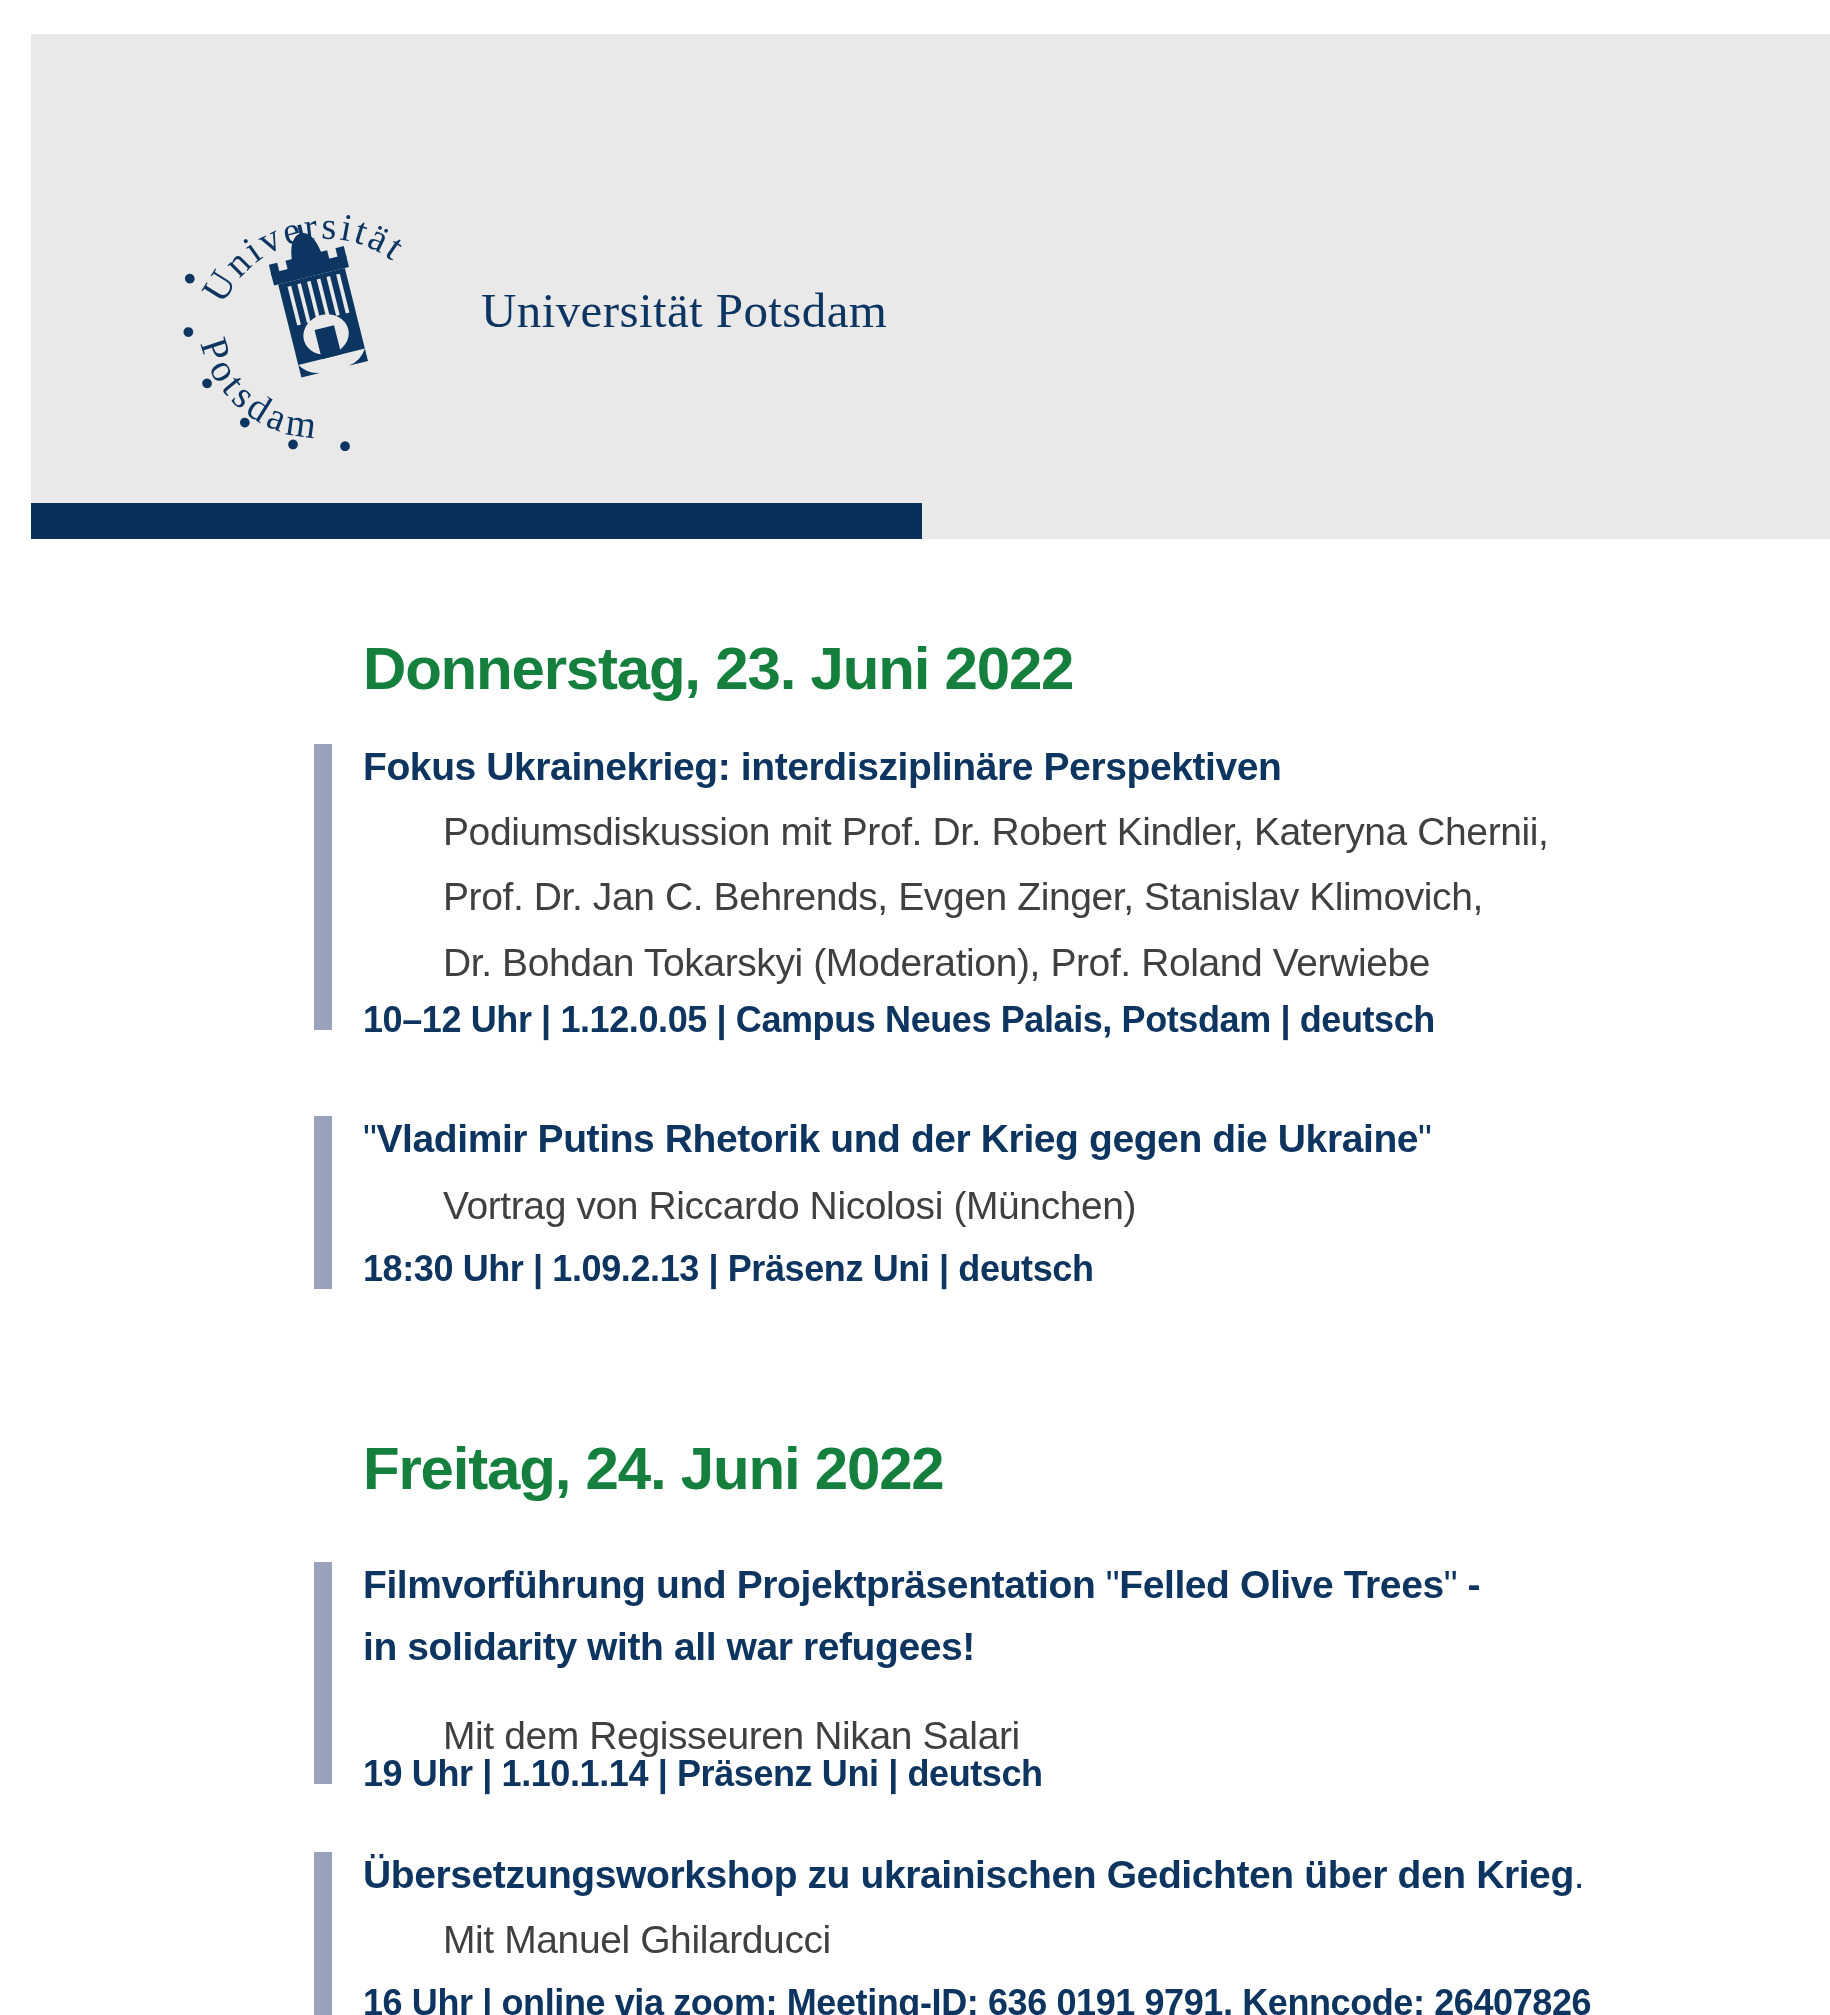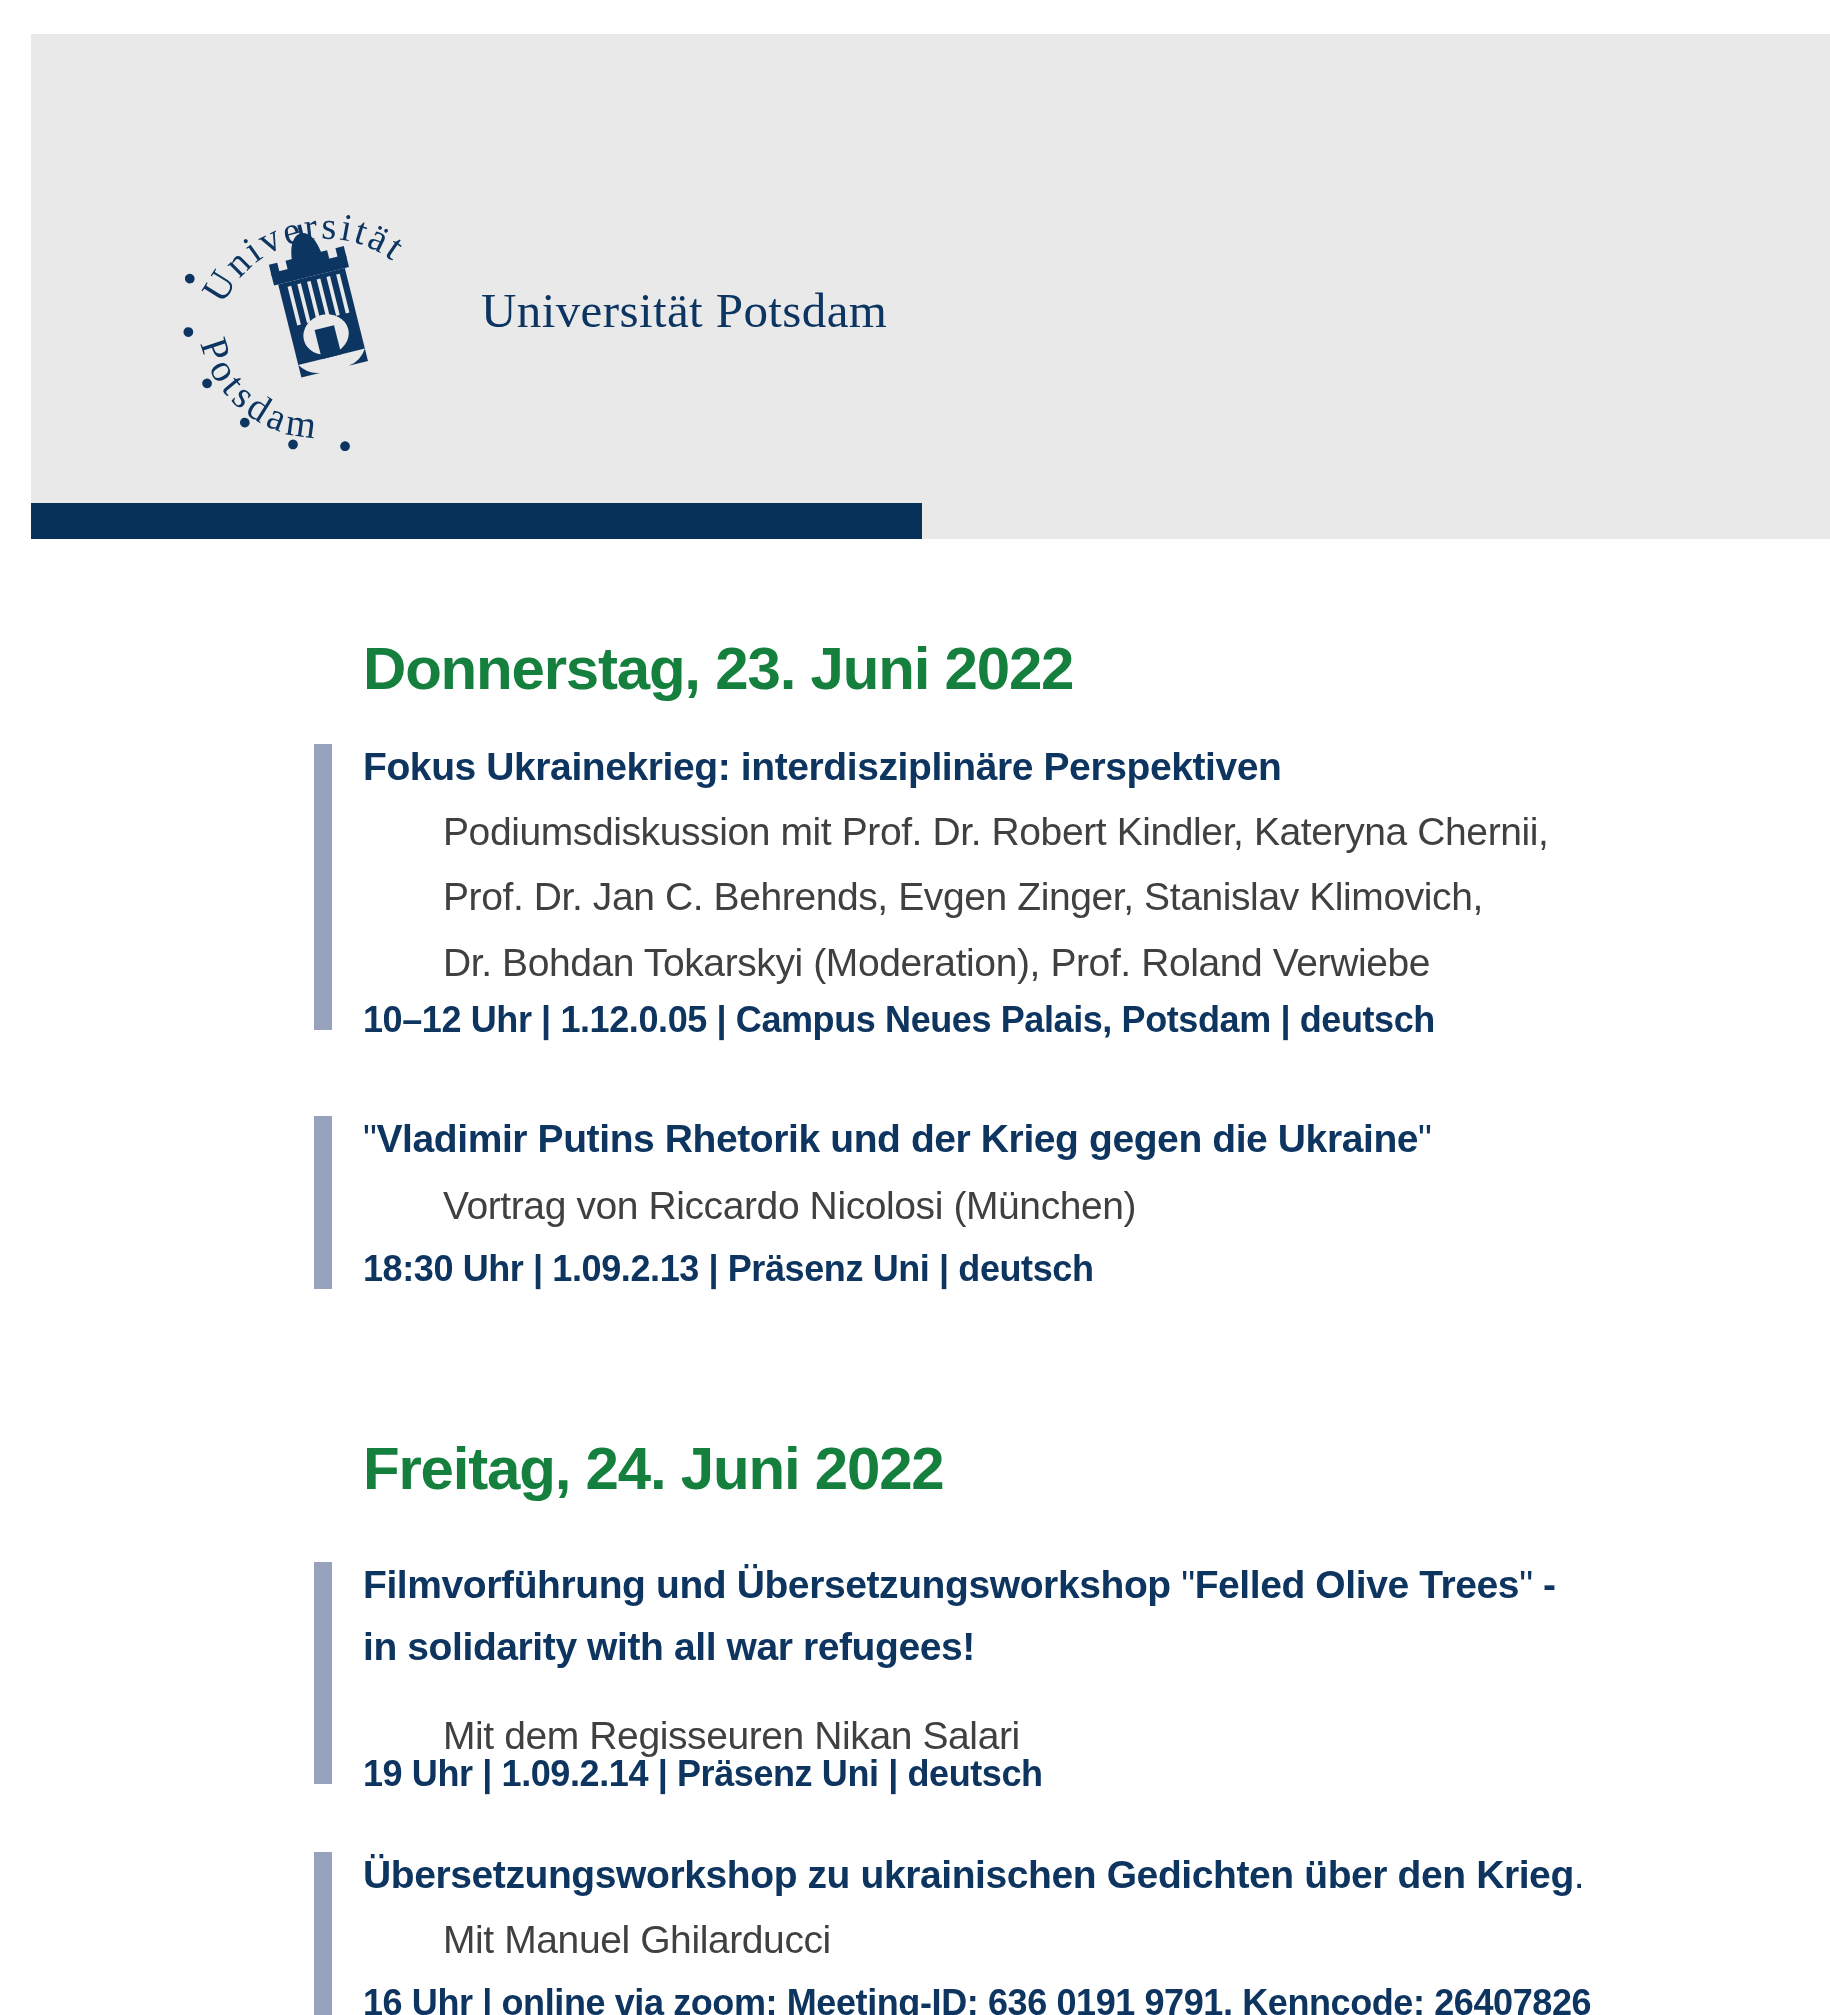"Filmvorführung und Übersetzungsworkshop" span { text: Übersetzungsworkshop -> Projektpräsentation }
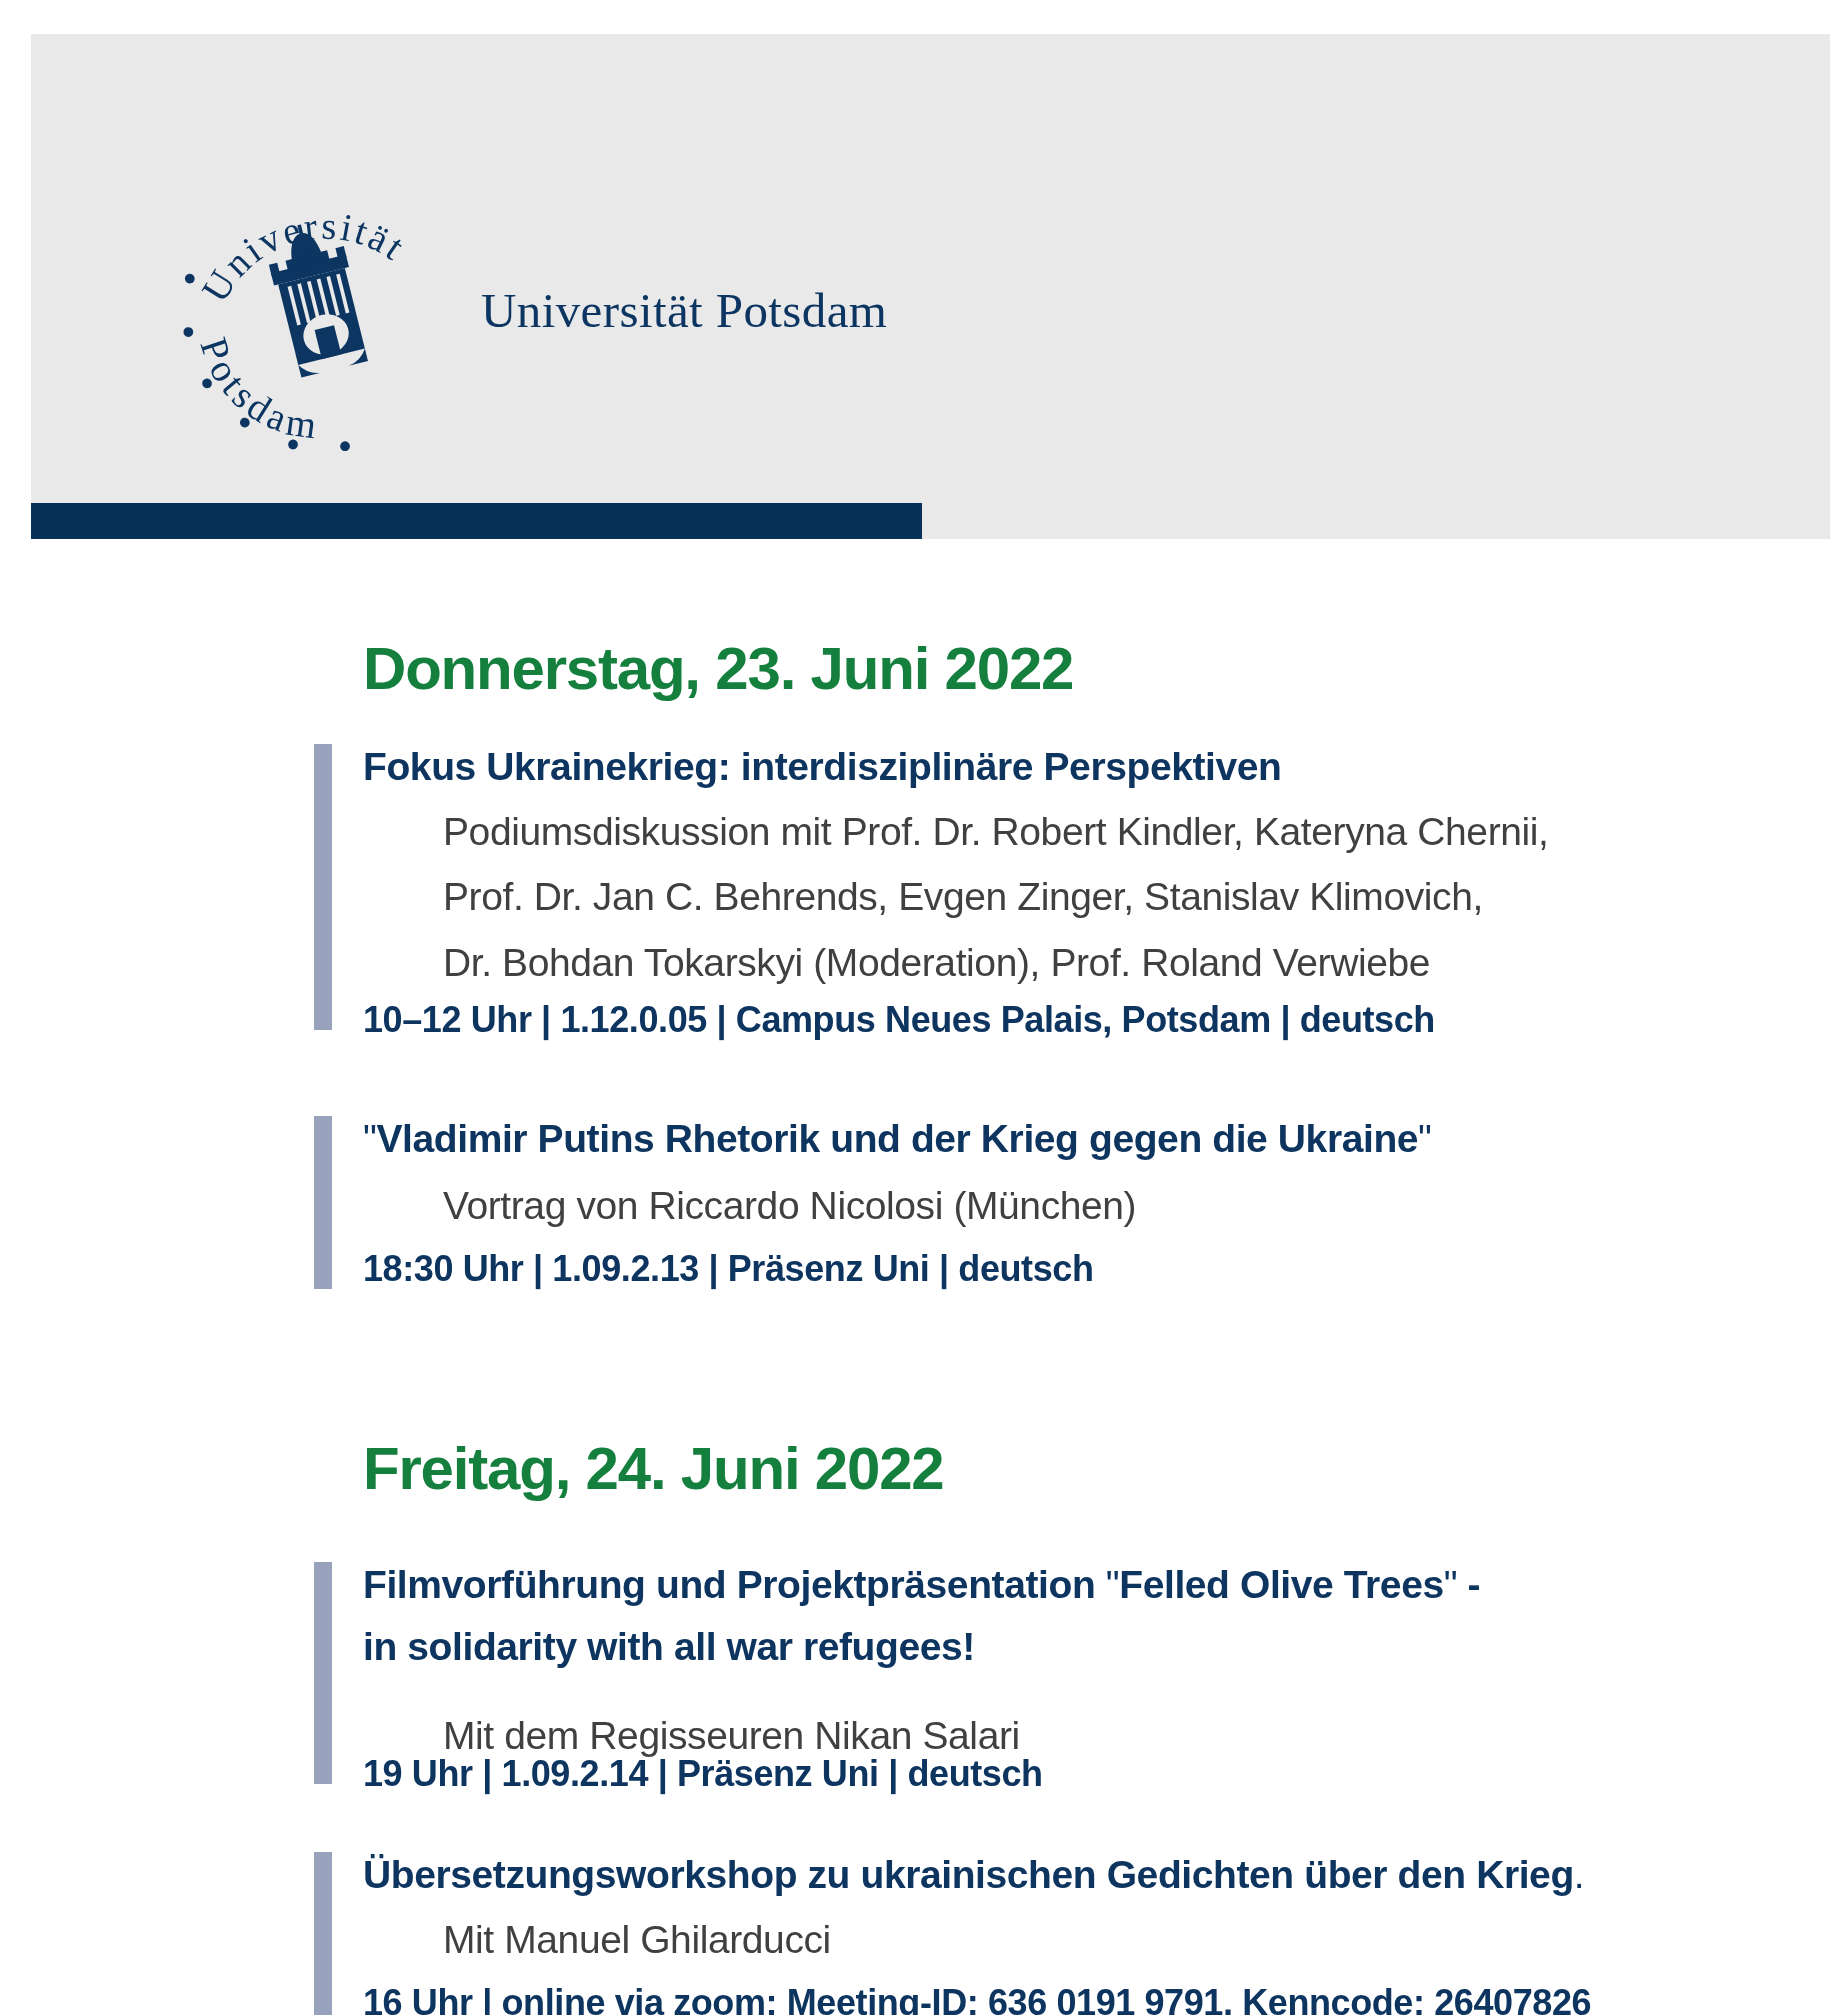"19 Uhr | 1.09.2.14 |" div.abs { text: 1.09.2.14 -> 1.10.1.14 }
